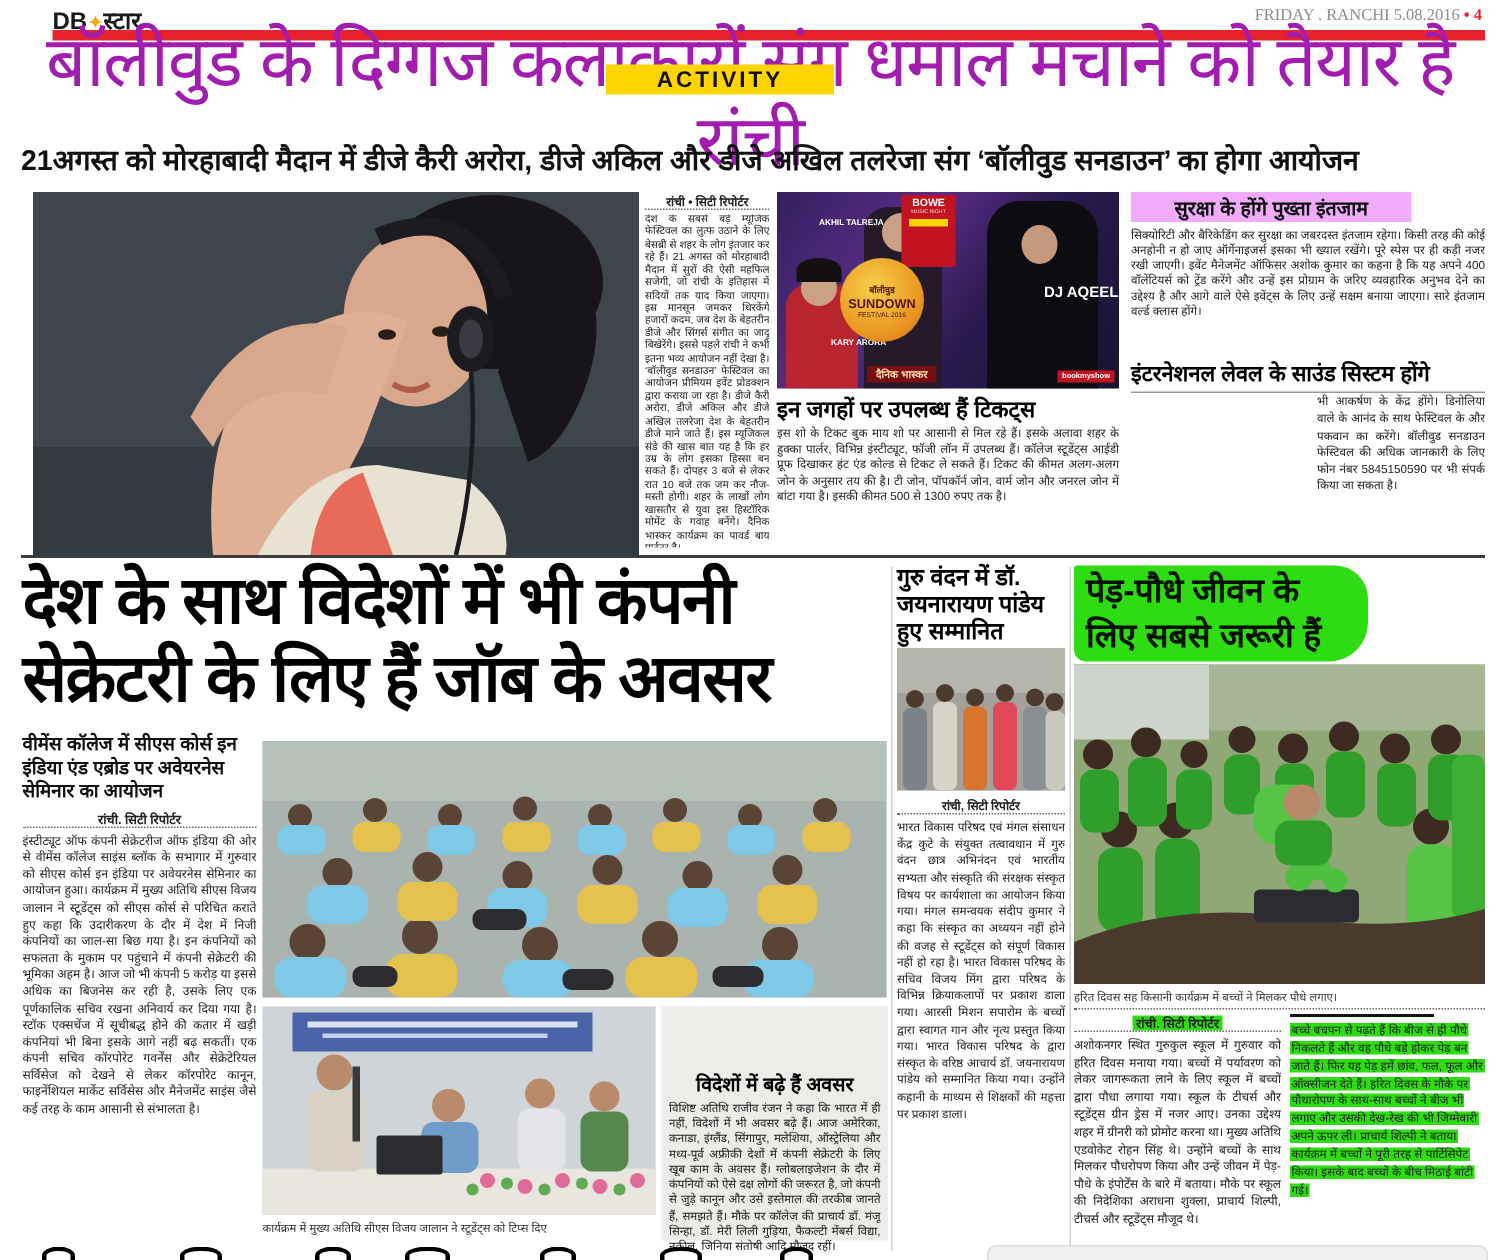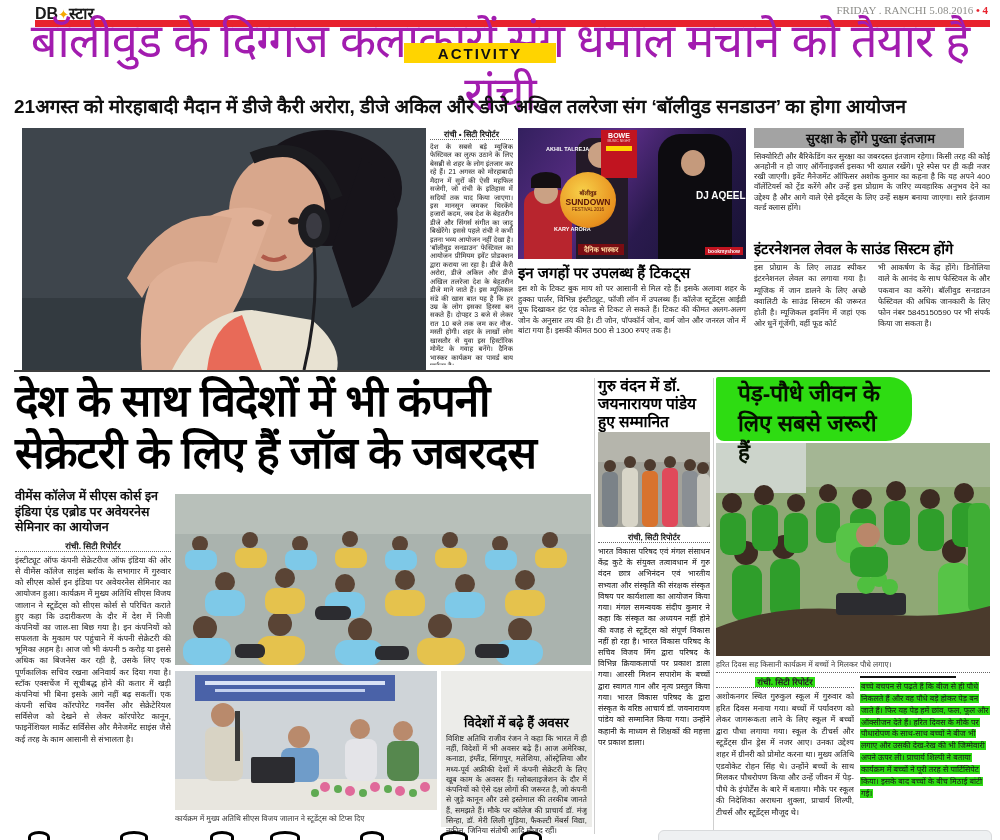"सुरक्षा के होंगे पुख्ता इंतजाम" #security-headbox { background: #a3a3a3 -> #f0abfc; padding-left: 23px -> none }
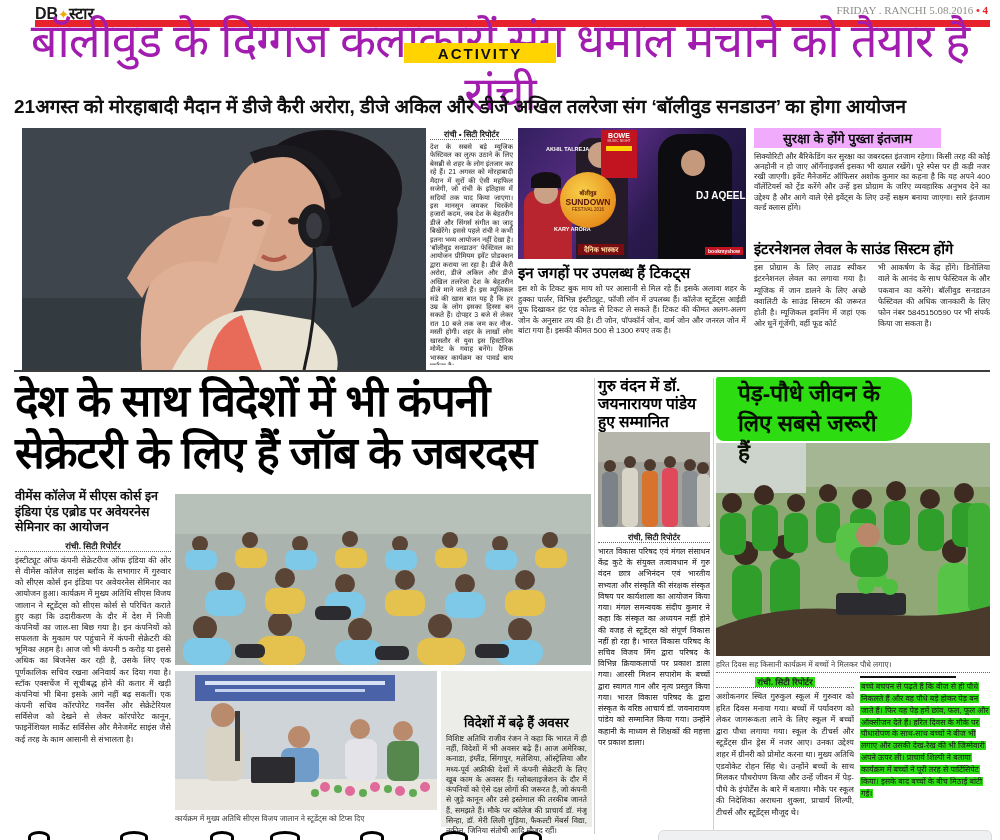"इस प्रोग्राम के लिए लाउड" div.abs { html: <div>इस प्रोग्राम के लिए लाउड स्पीकर इंटरनेशनल लेवल का लगाया गया है। म्यूजिक में जान डालने के लिए अच्छे क्वालिटी के साउंड सिस्टम की जरूरत होती है। म्यूजिकल इवनिंग में जहां एक ओर धुनें गूंजेंगी, वहीं फूड कोर्ट</div> -> none }
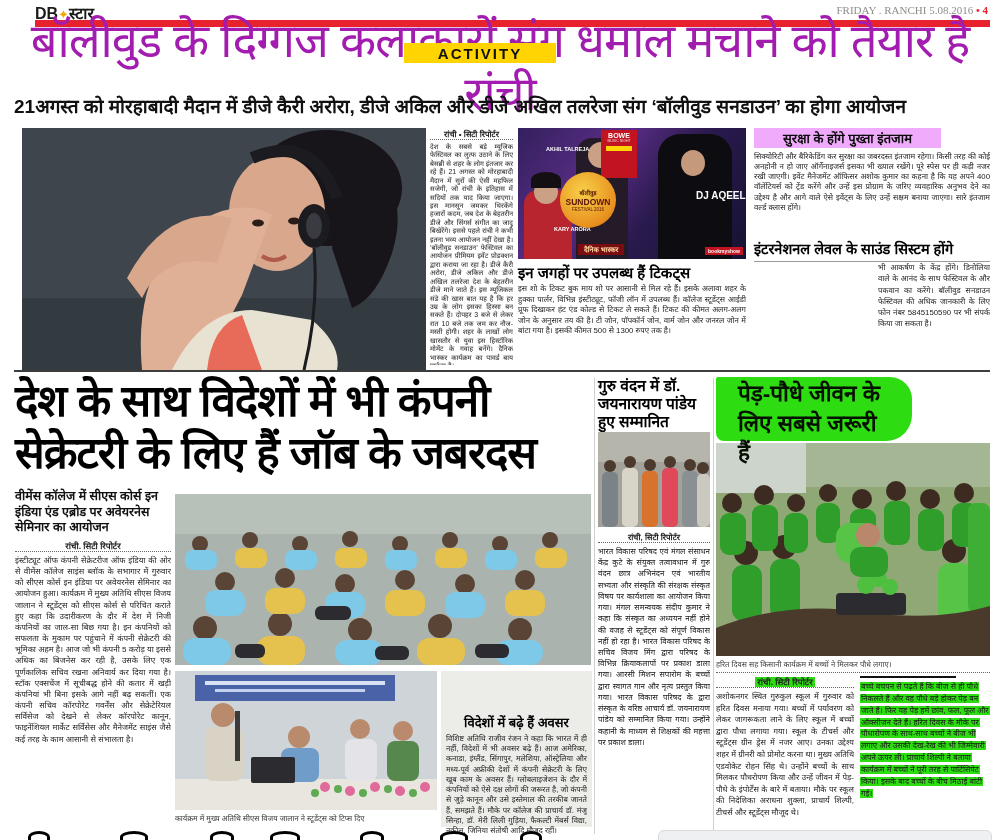"पेड़-पौधे जीवन के" #green-headbox { padding: 2px 22px -> 2px 8px }
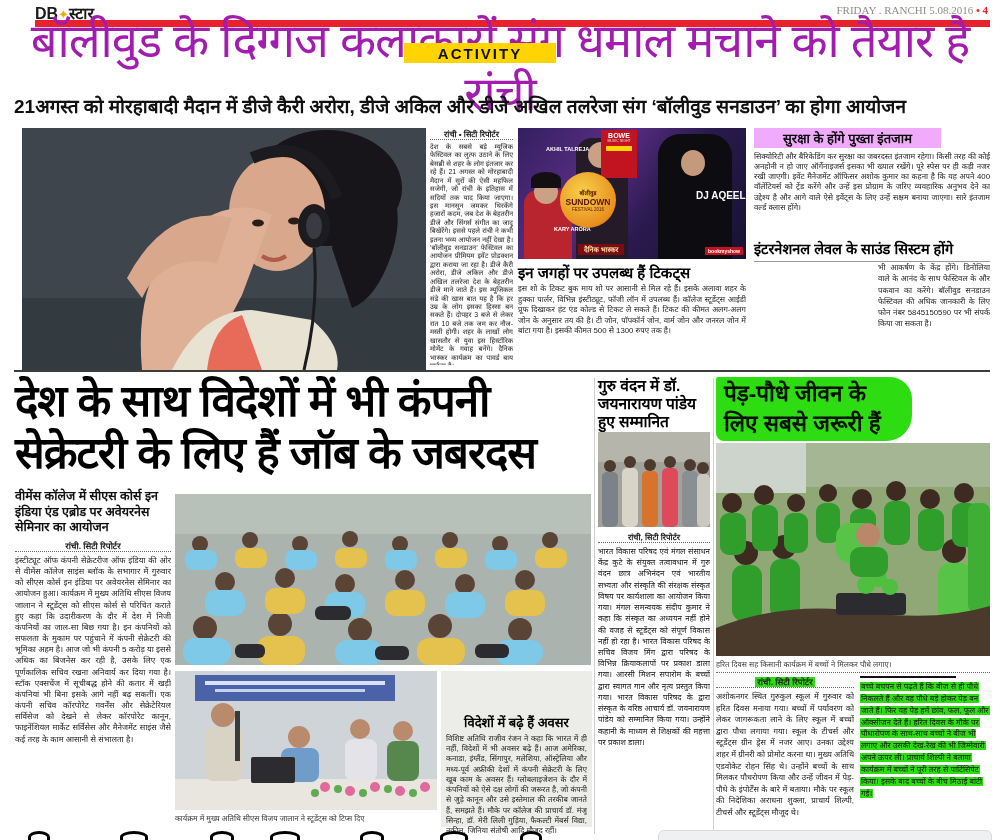"सेक्रेटरी के लिए हैं जॉब" div { text: जबरदस -> अवसर }
